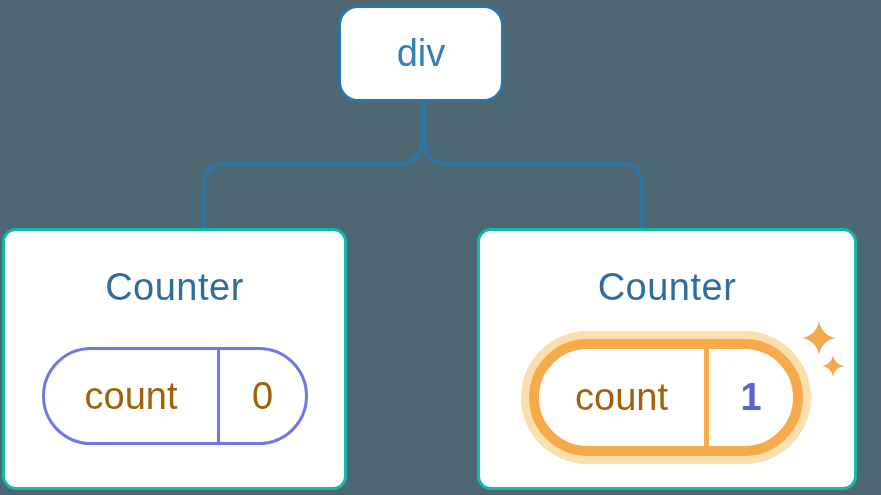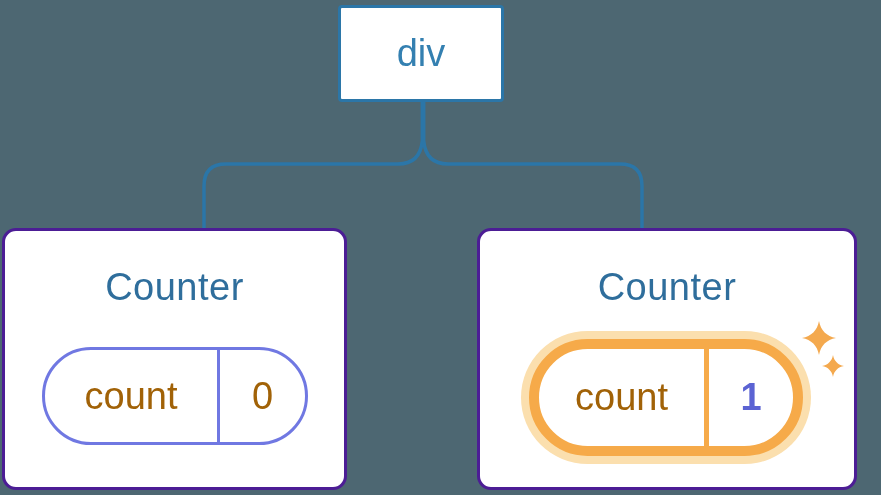"div" .node-root { border-radius: 4px -> 20px }
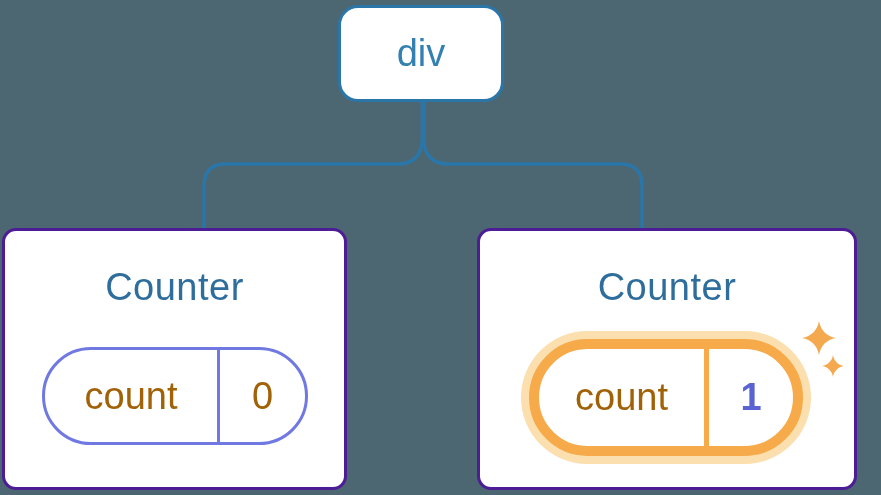"Counter" .card { border: 3px solid #4c1d95 -> 3px solid #14b8a6 }
